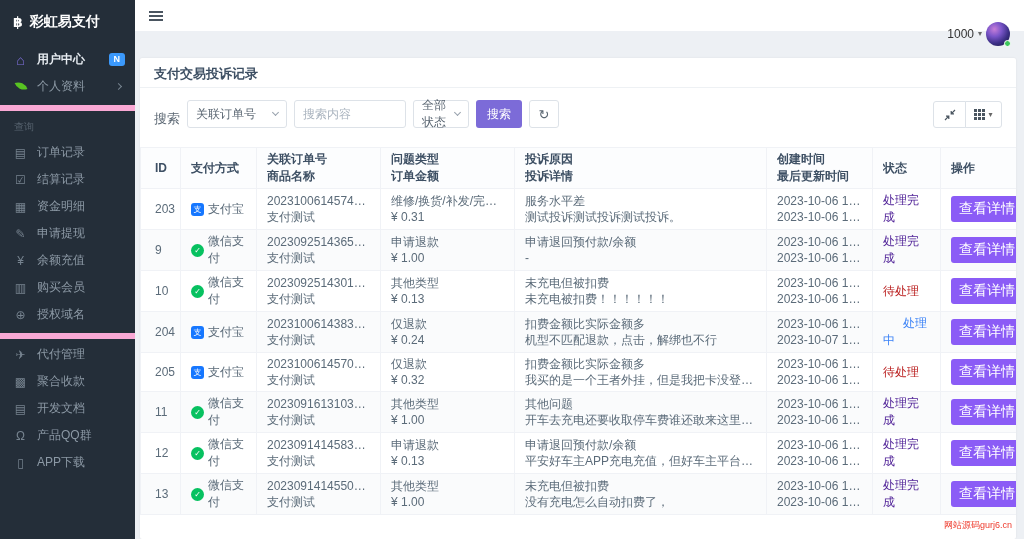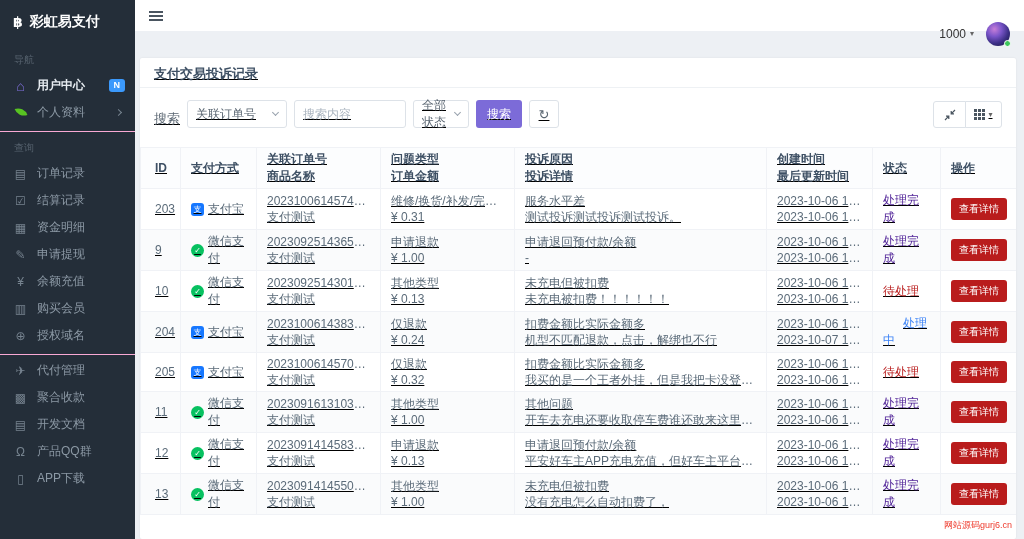"1000" .top-right { gap: 12px -> 4px }
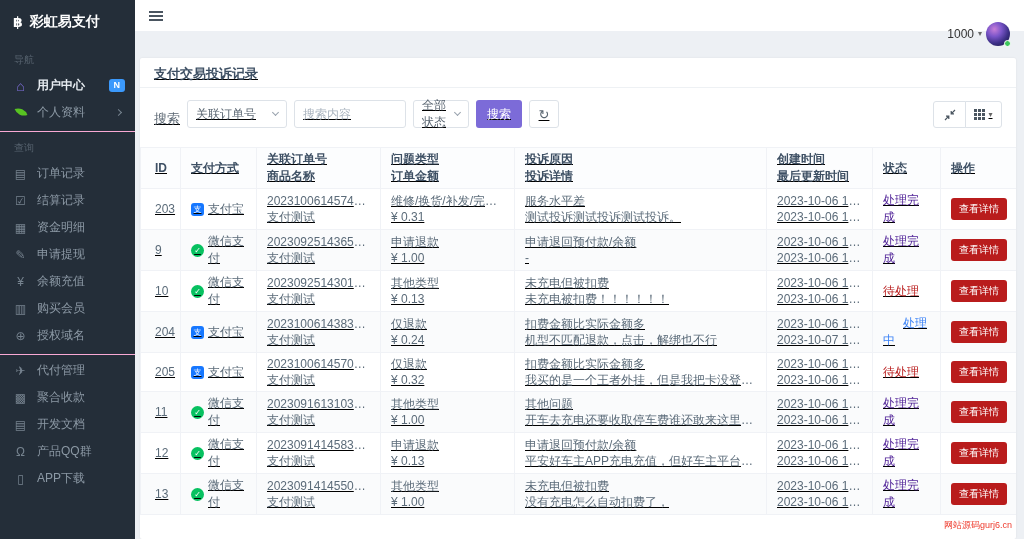"导航" div.sec-label { html: <div>导航</div> -> none }
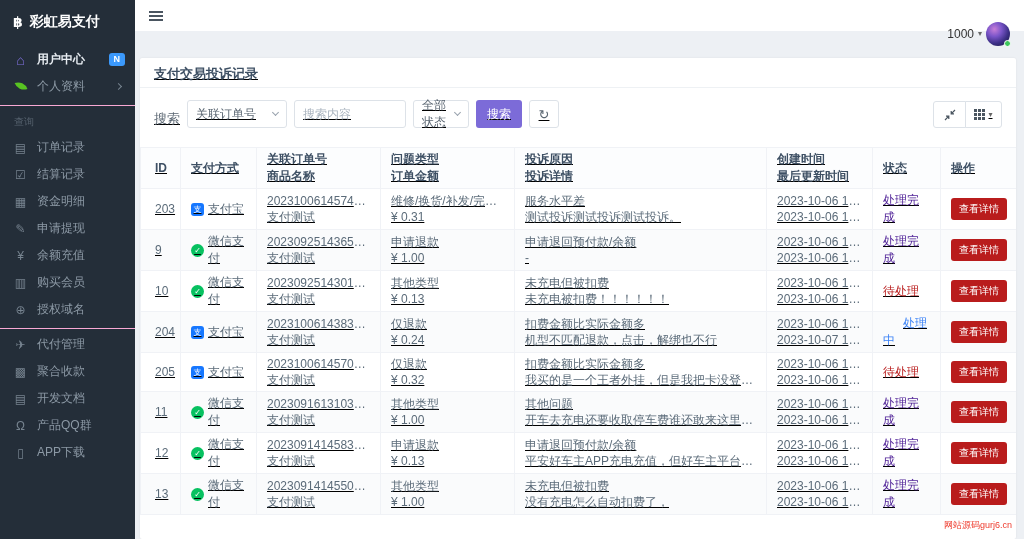"支付交易投诉记录" .card { text-decoration: underline -> none }
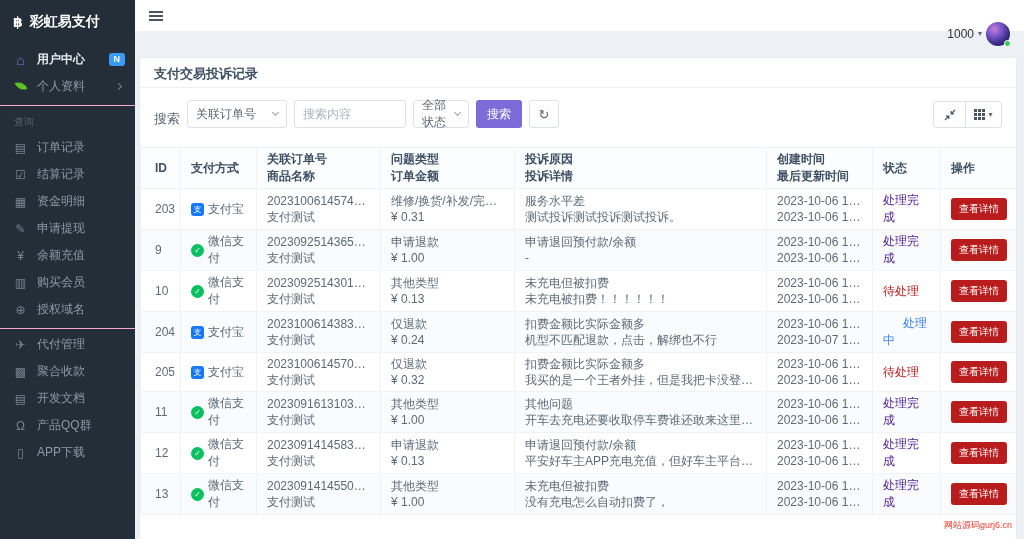"查询" .side-section { border-top: 1px solid #f9a8d4 -> 6px solid #f9a8d4 }
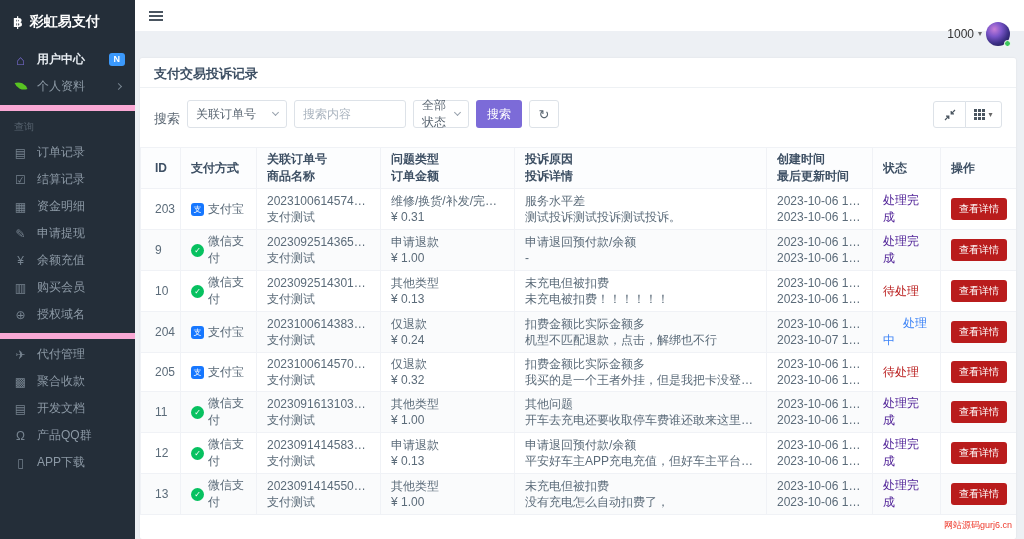"查看详情" .btn-detail { background: #b91c1c -> #8b5cf6; font-size: 10px -> 14px }
